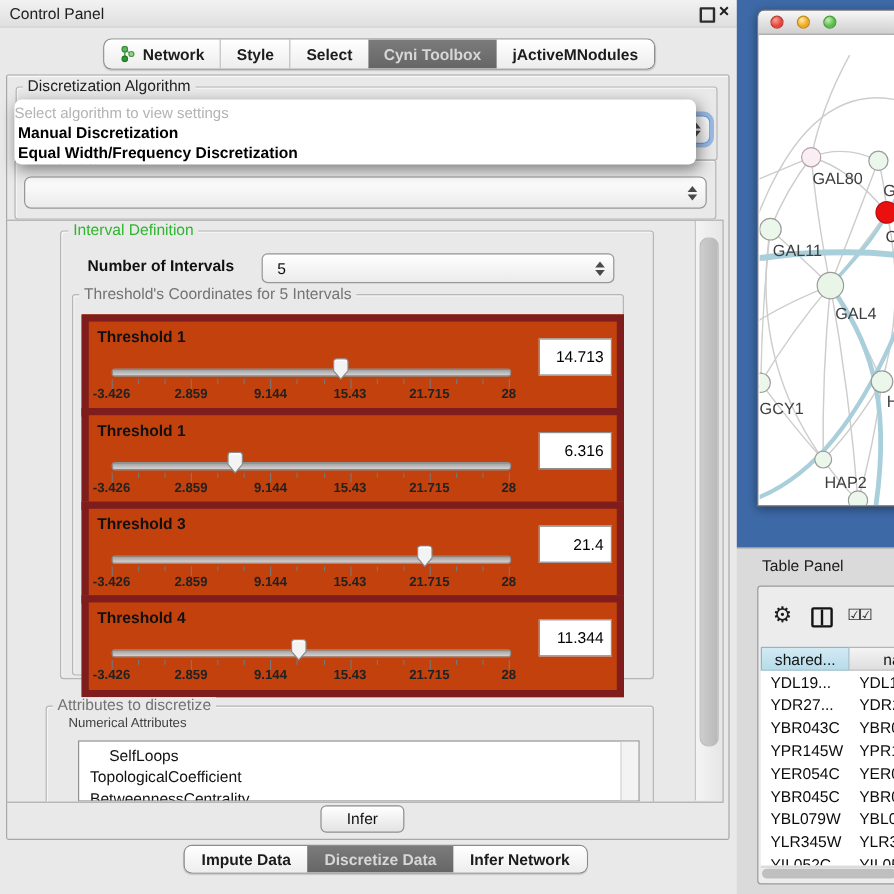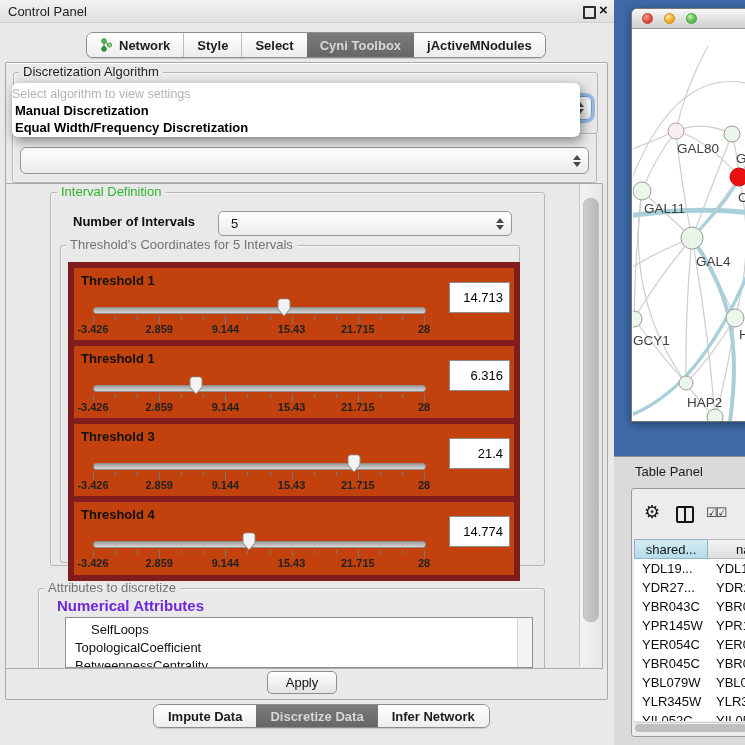"14.774" div.thr-value { text: 14.774 -> 11.344 }
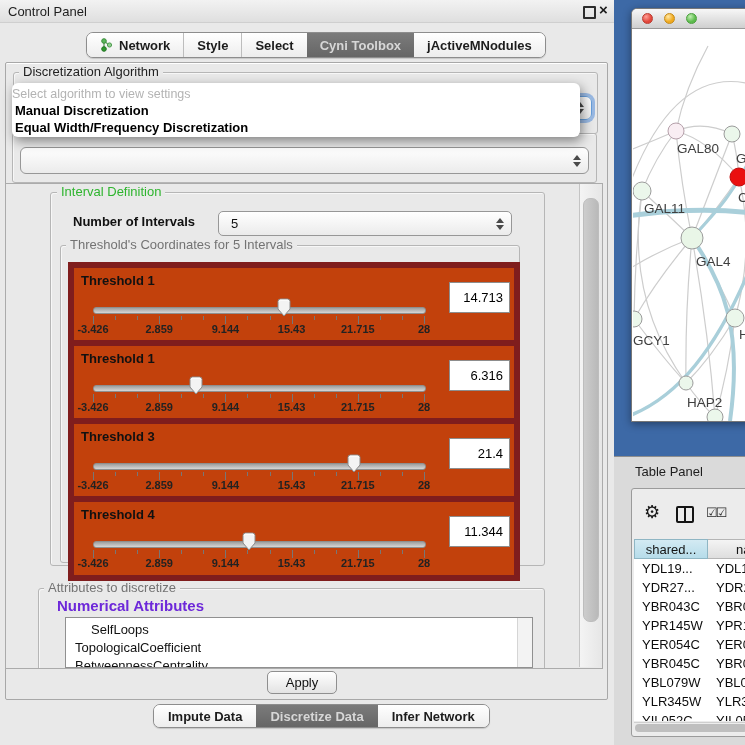"Numerical Attributes" span { color: #6d28d9 -> #404040; font-size: 15px -> 11px; font-weight: bold -> normal }
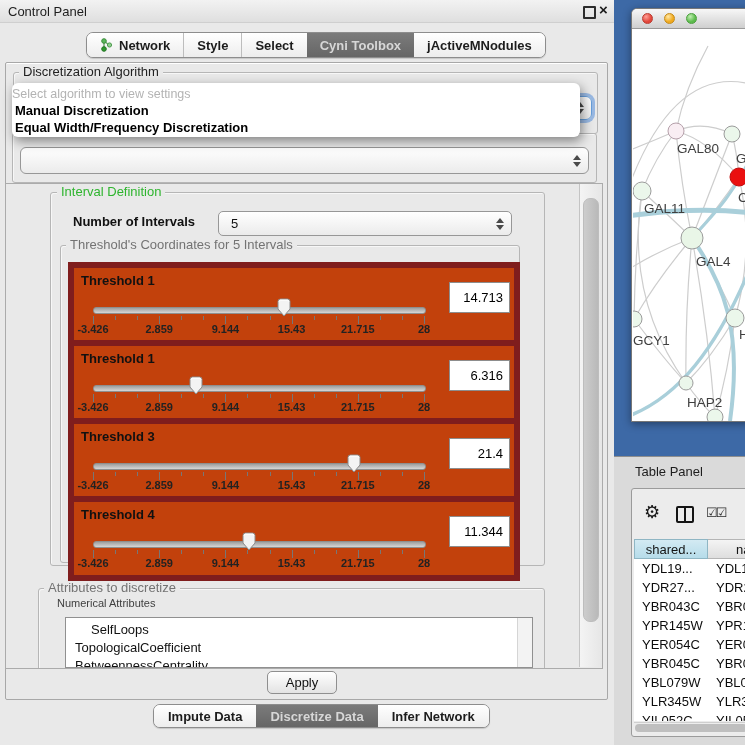"Apply" div.abs { text: Apply -> Infer }
